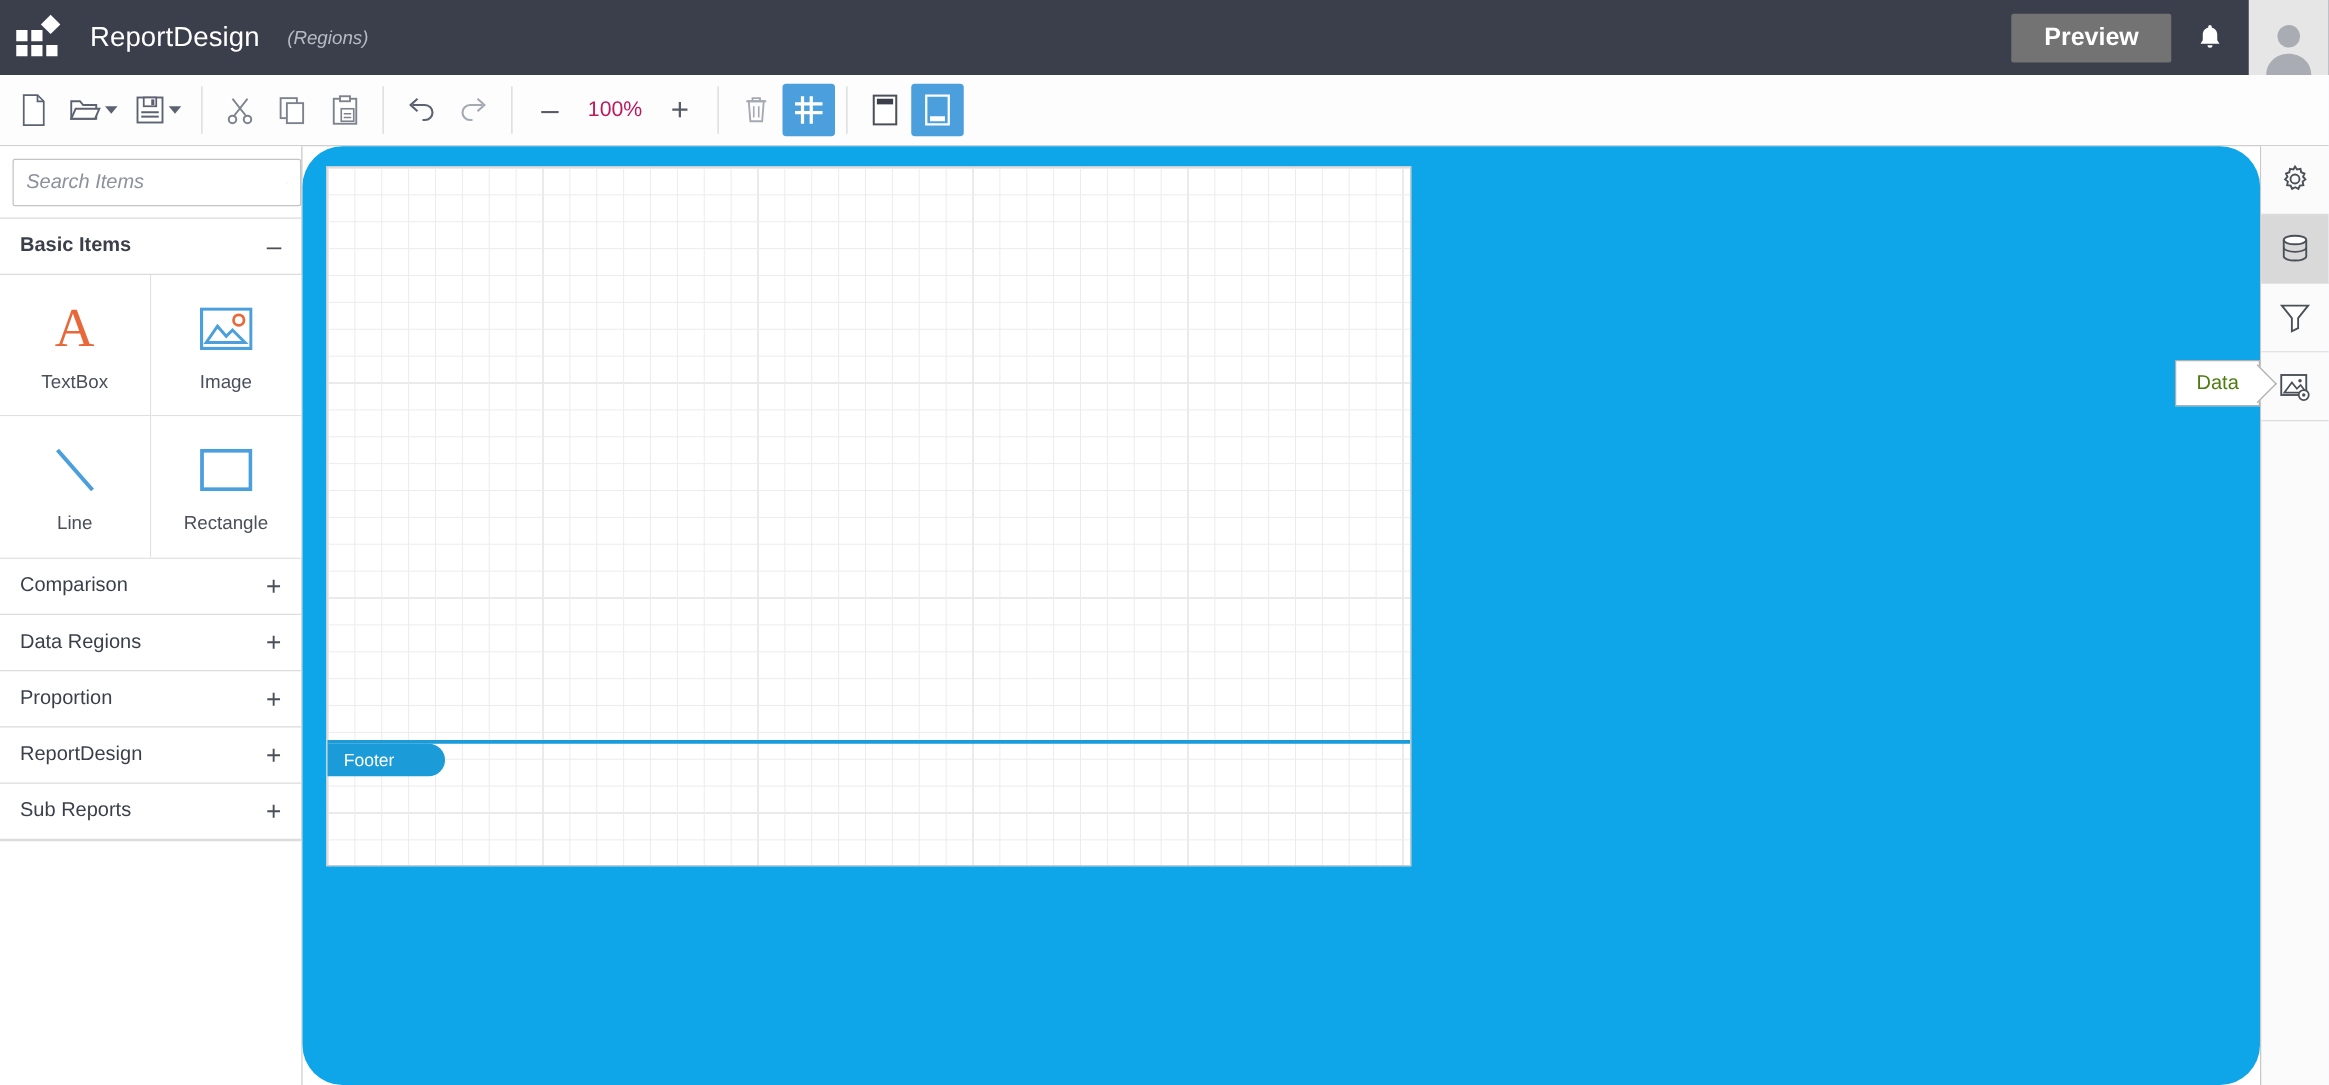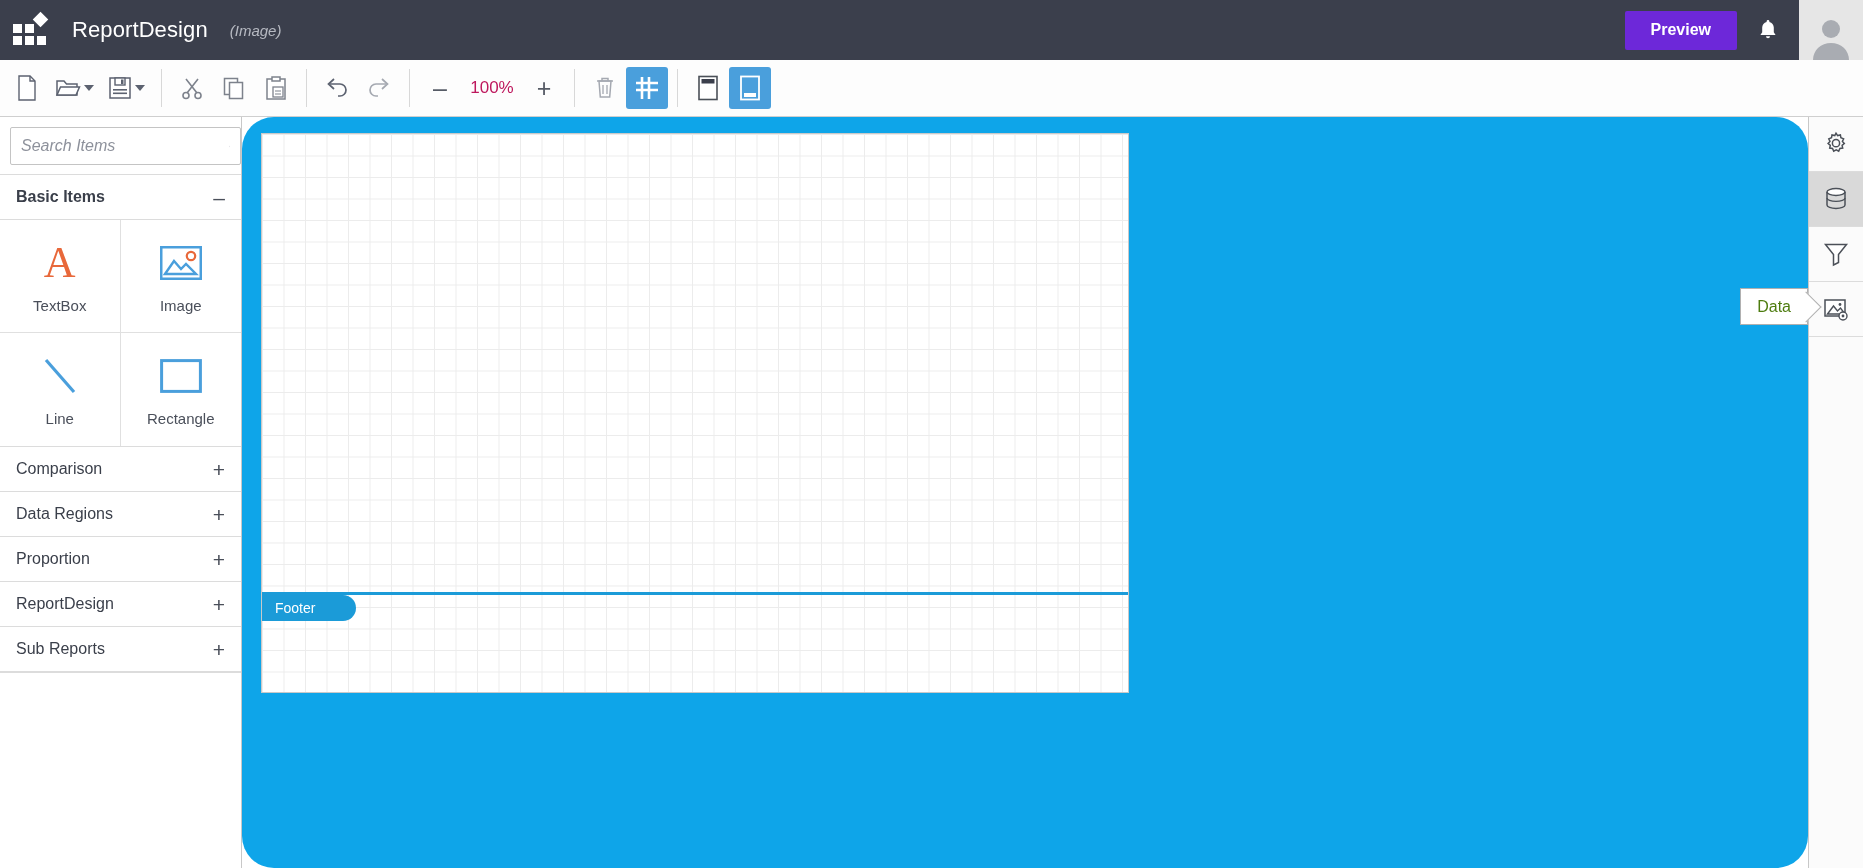"(Image)" div.app-edited { text: Image -> Regions }
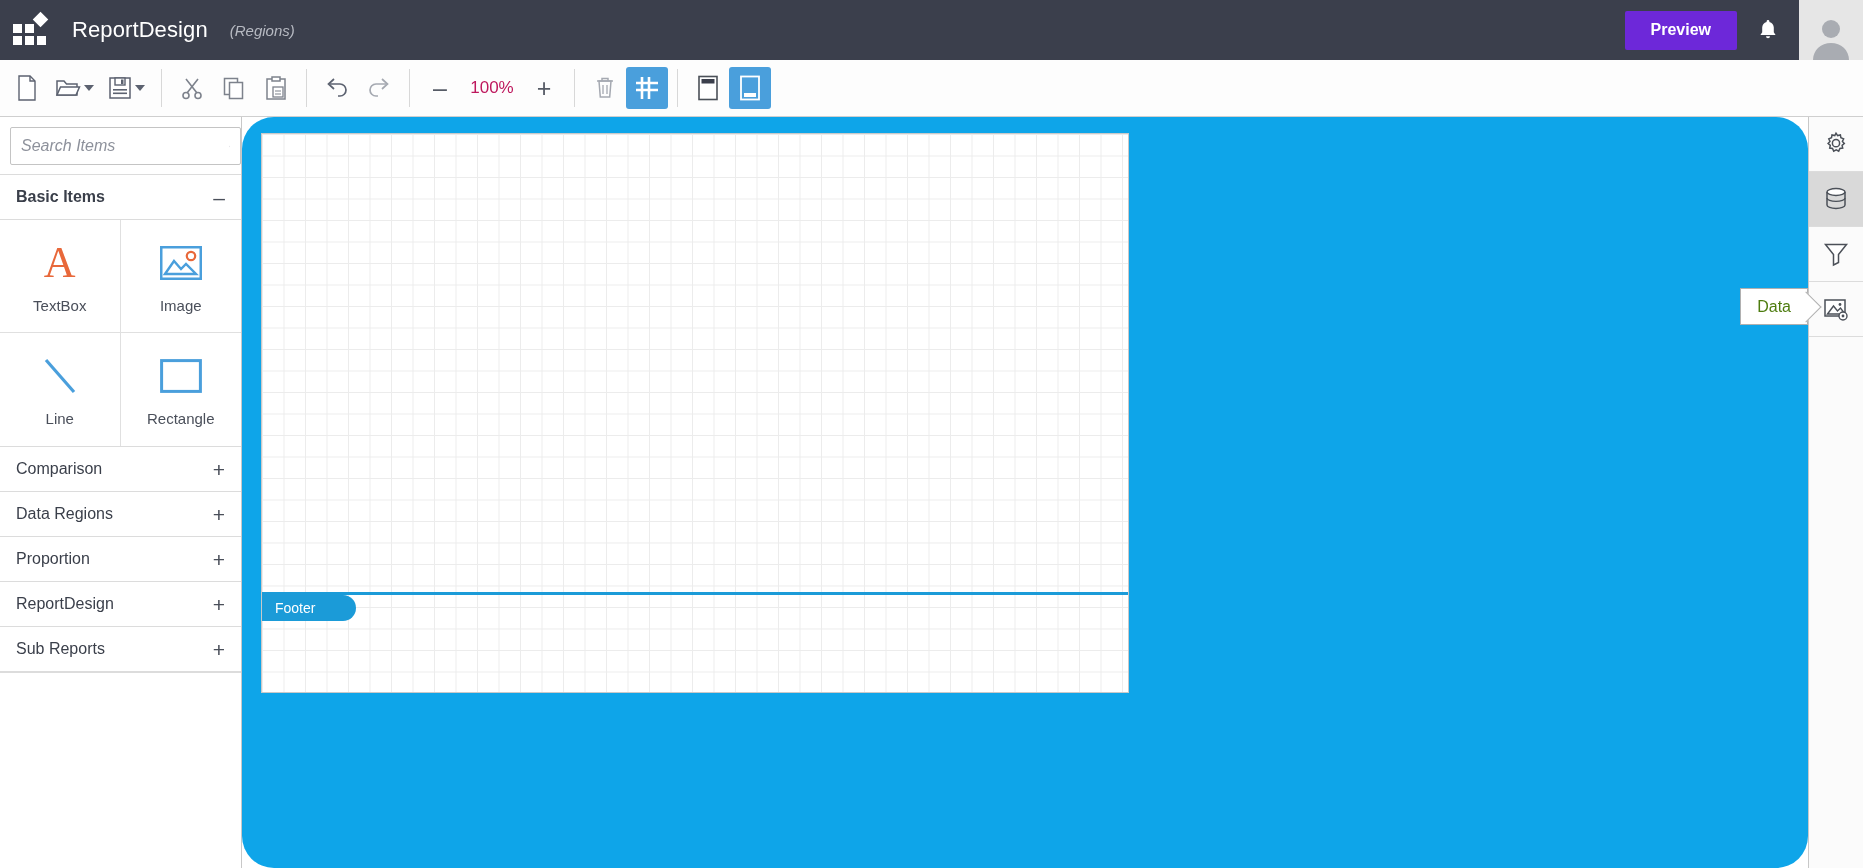"Preview" .preview-btn { background: #6d28d9 -> #737373; font-size: 16px -> 20px }
